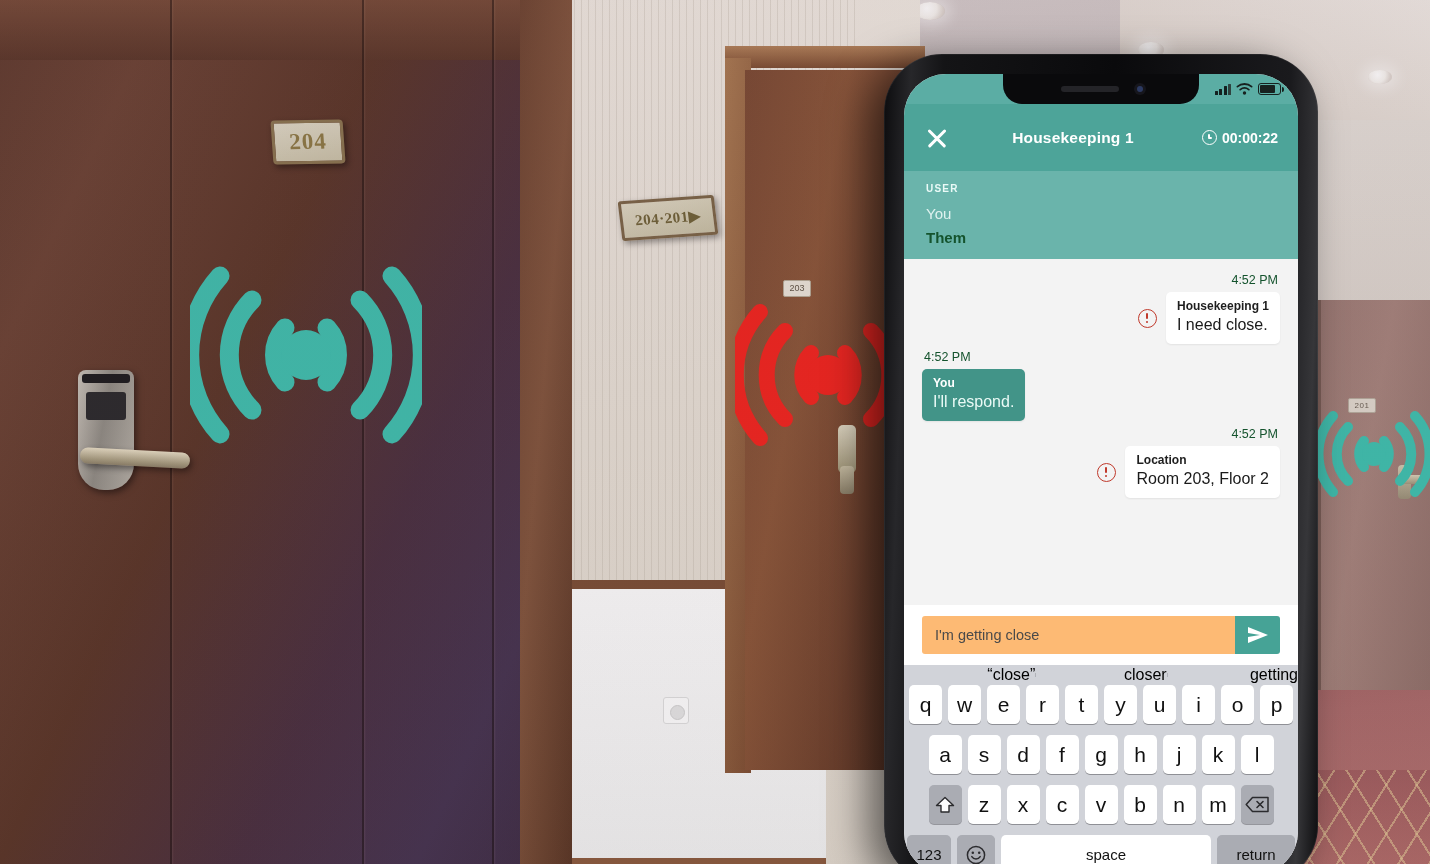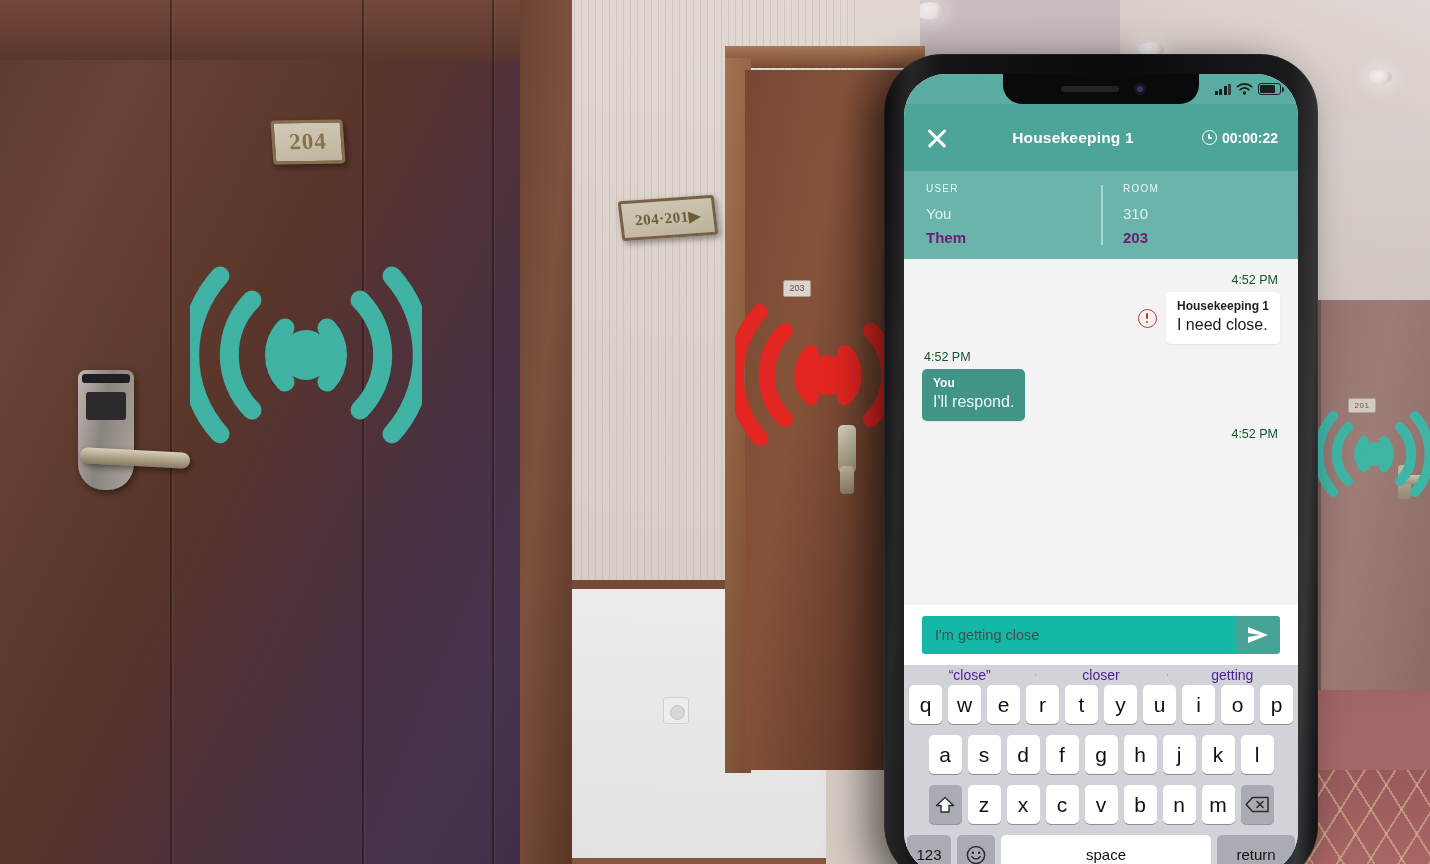"USER" .info-head { font-weight: 400 -> 700 }
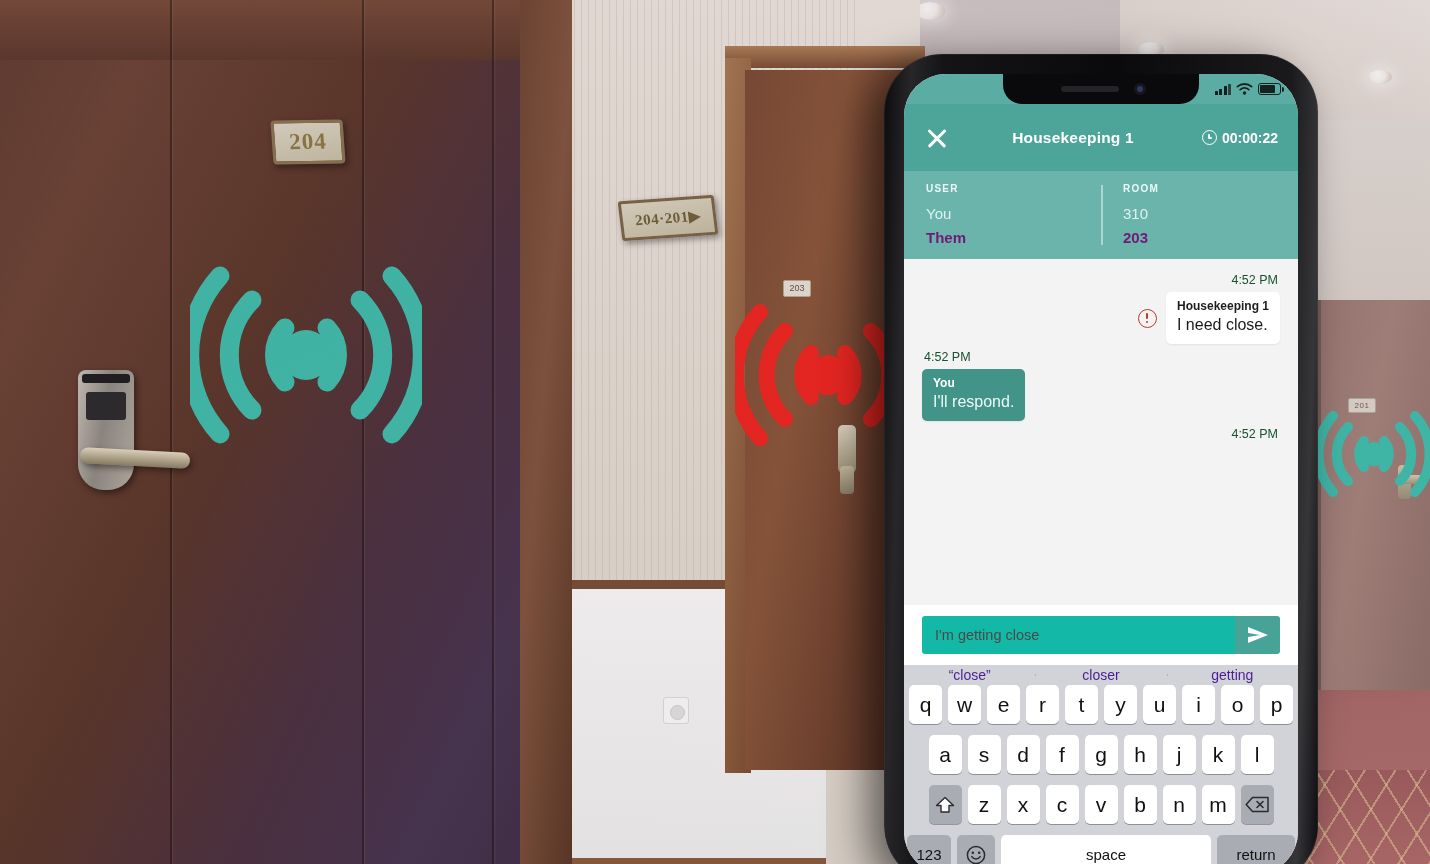"ROOM" div.info-col { html: <div> <div>ROOM</div> <div>310</div> <div>203</div> </div> -> none }
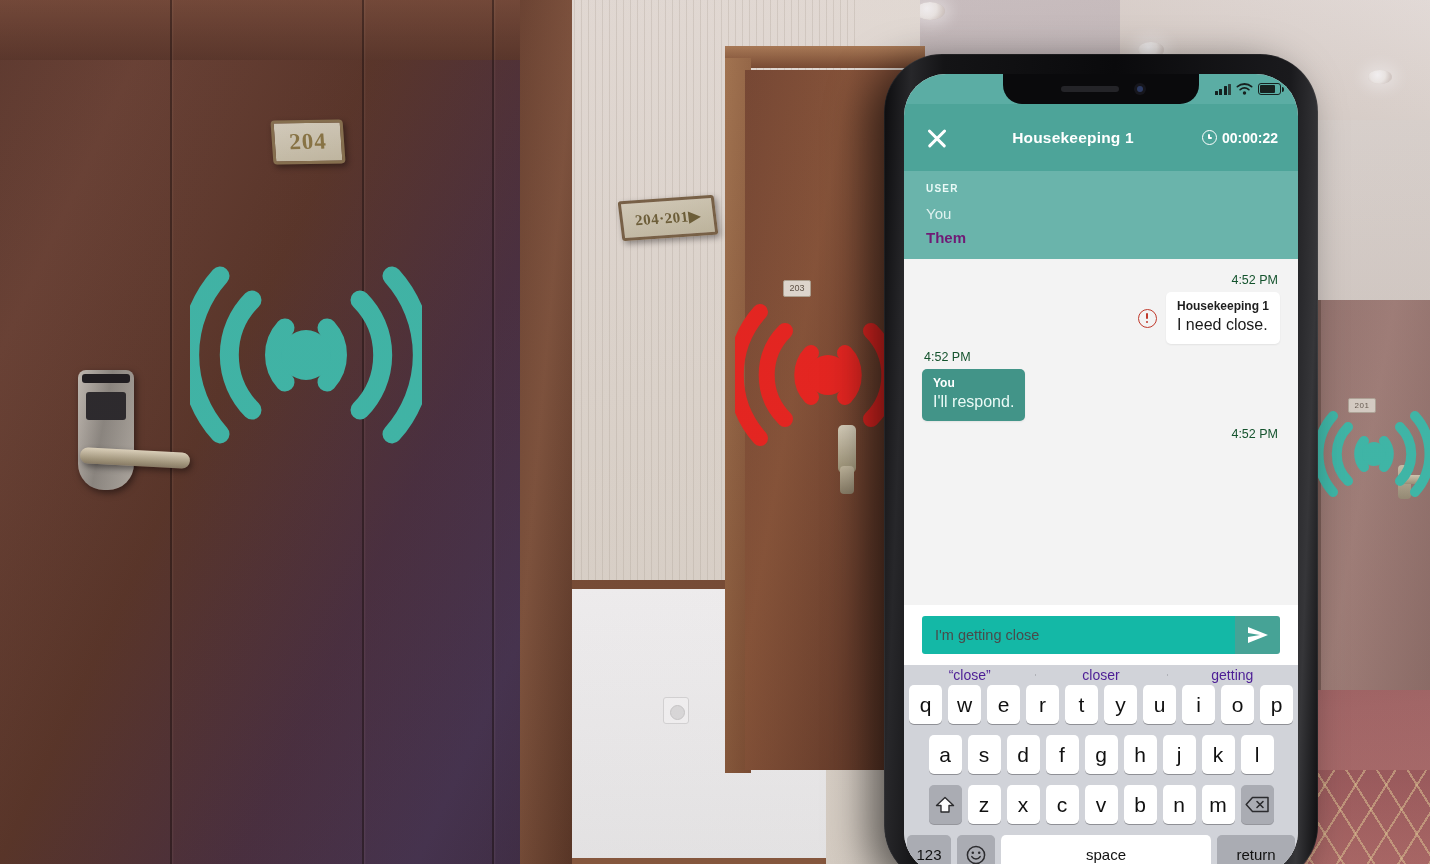"Them" .info-them { color: #701a75 -> #14532d }
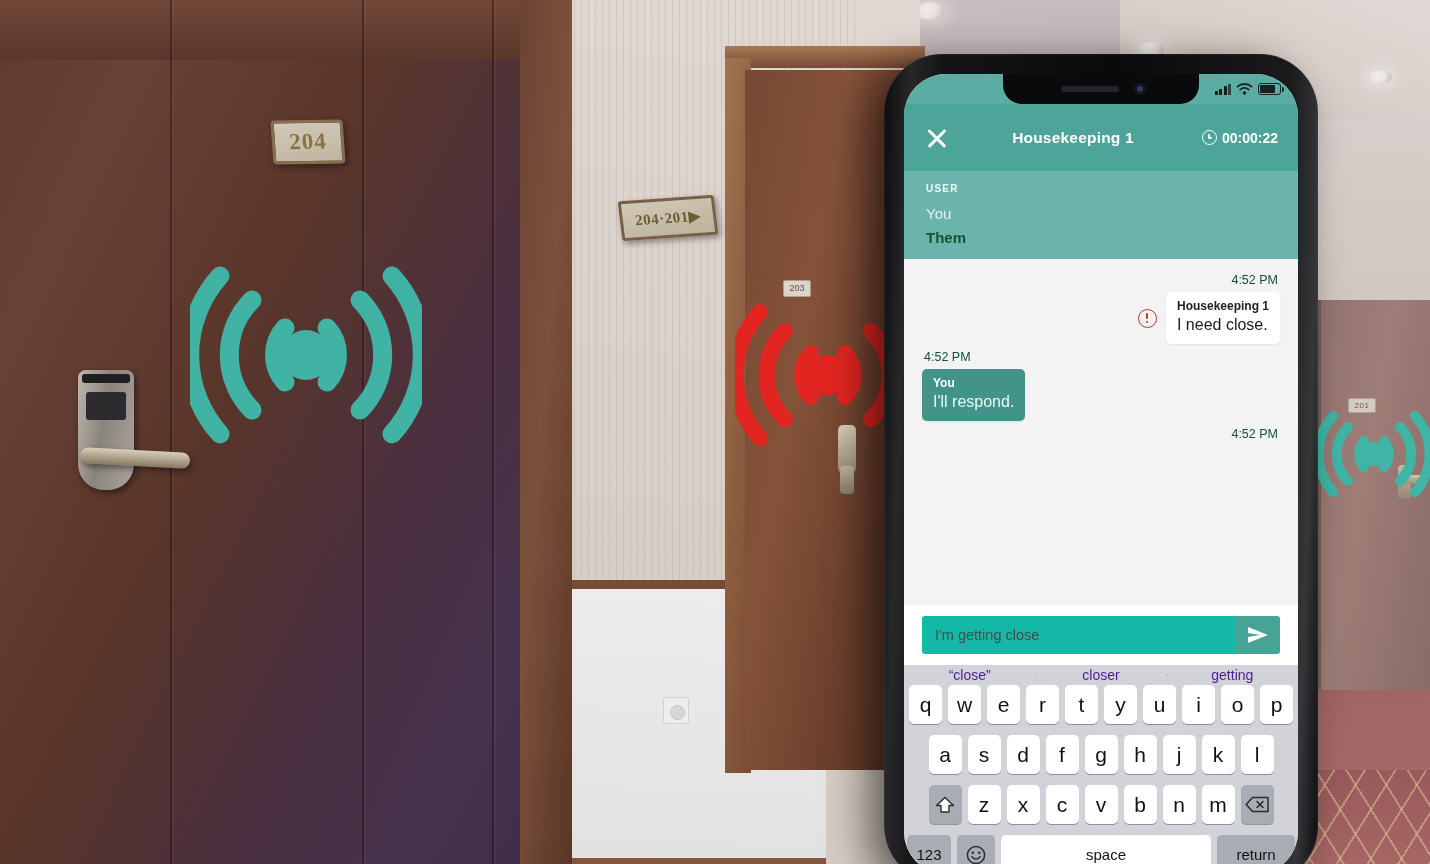"Location" div.bubble-wrap { html: none -> <div> <div></div> <div> <div>Location</div> <div>Room 203, Floor 2</div> </div> </div> }
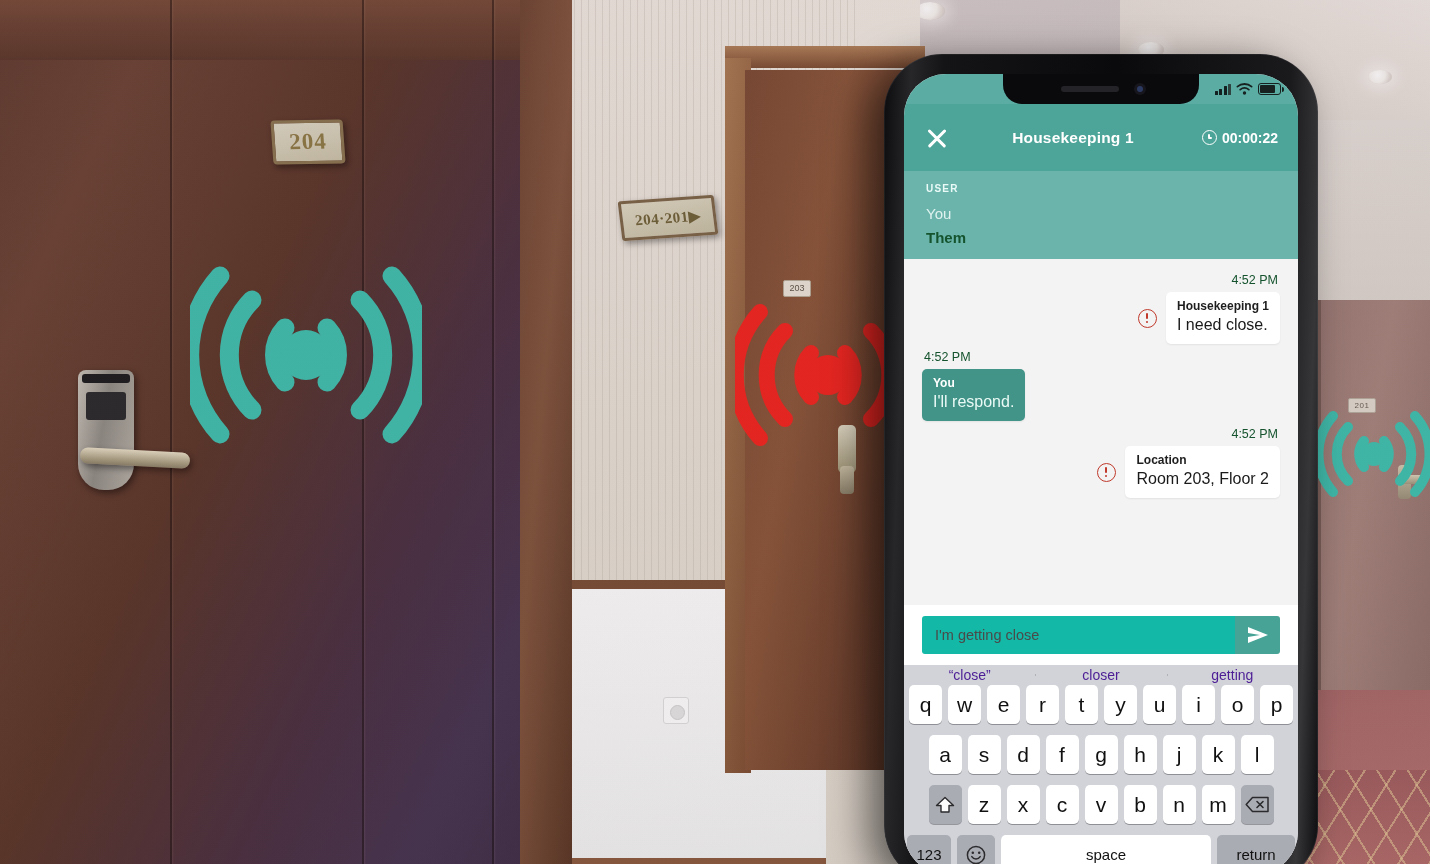"I'm getting close" .composer-input { background: #14b8a6 -> #fdba74 }
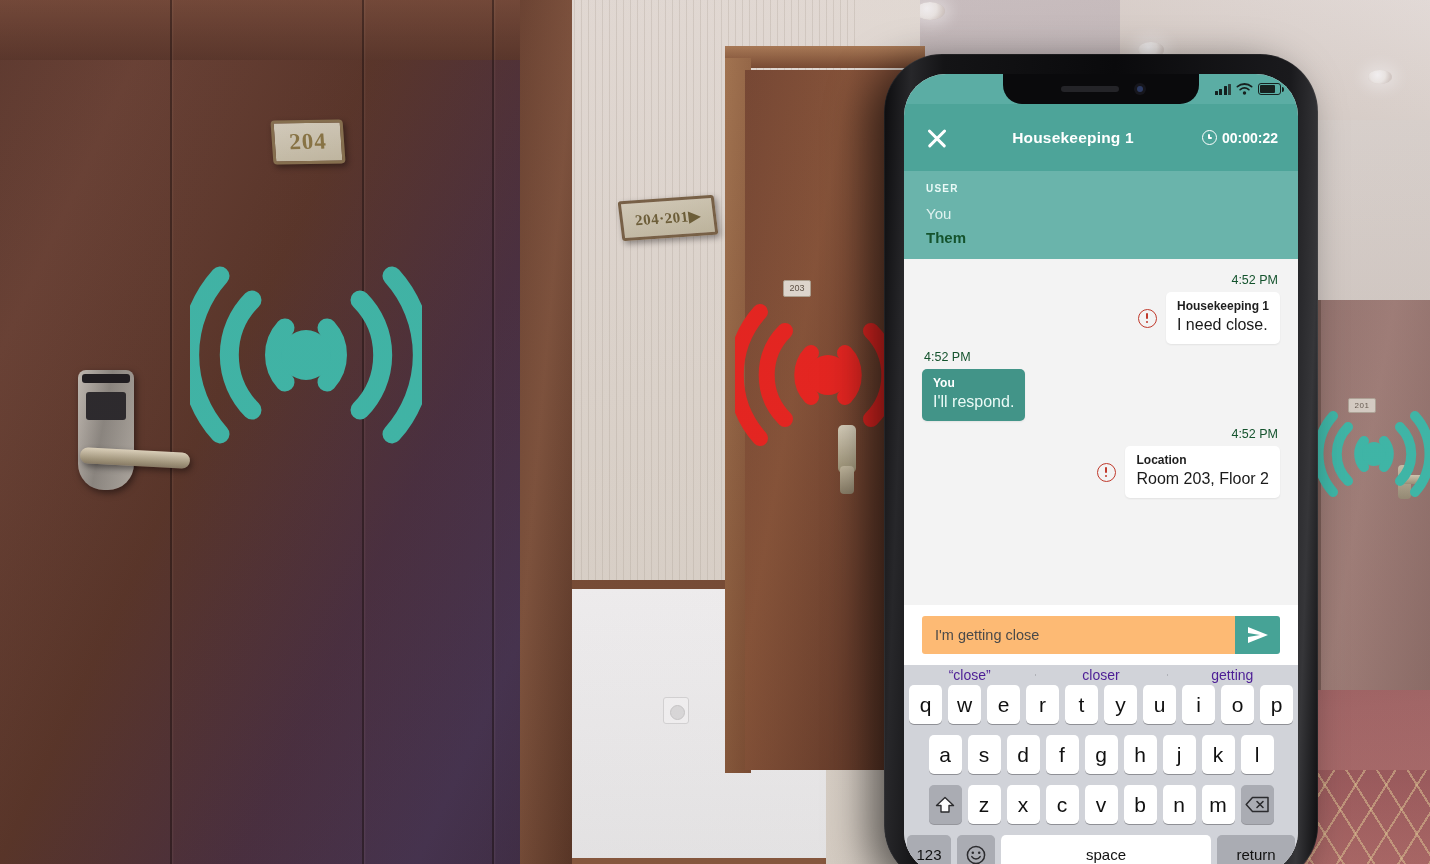"“close”" .suggest .s { color: #4c1d95 -> #000000; font-size: 14px -> 16px; text-align: center -> right }
